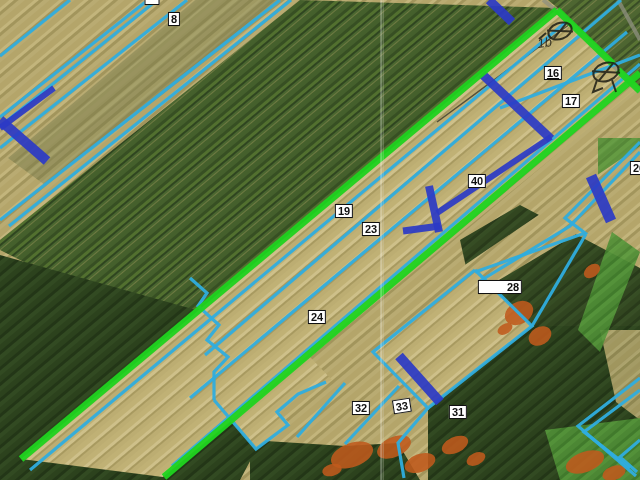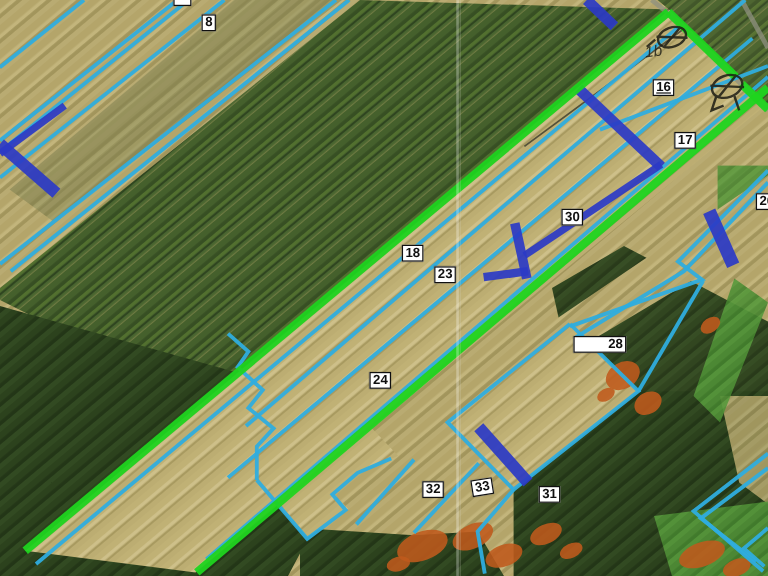"17" div.plabel { top: 117px -> 101px }
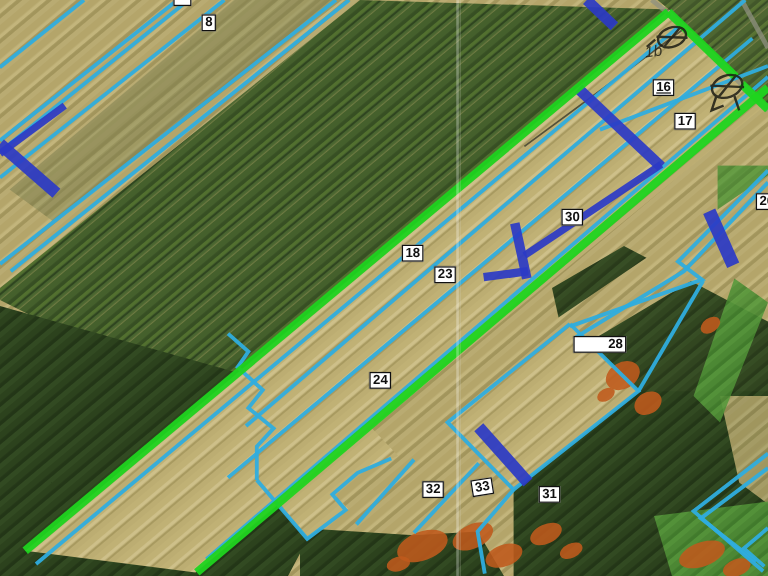"30" div.plabel { text: 30 -> 40 }
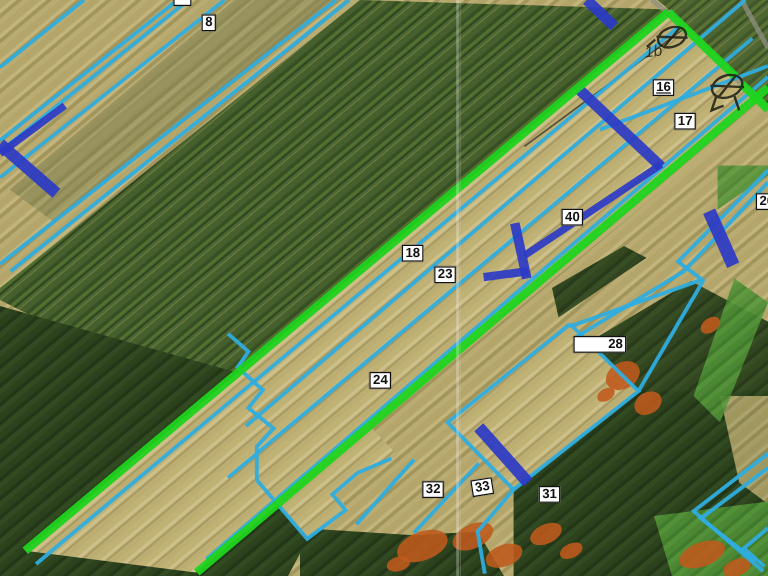"18" div.plabel { text: 18 -> 19 }
